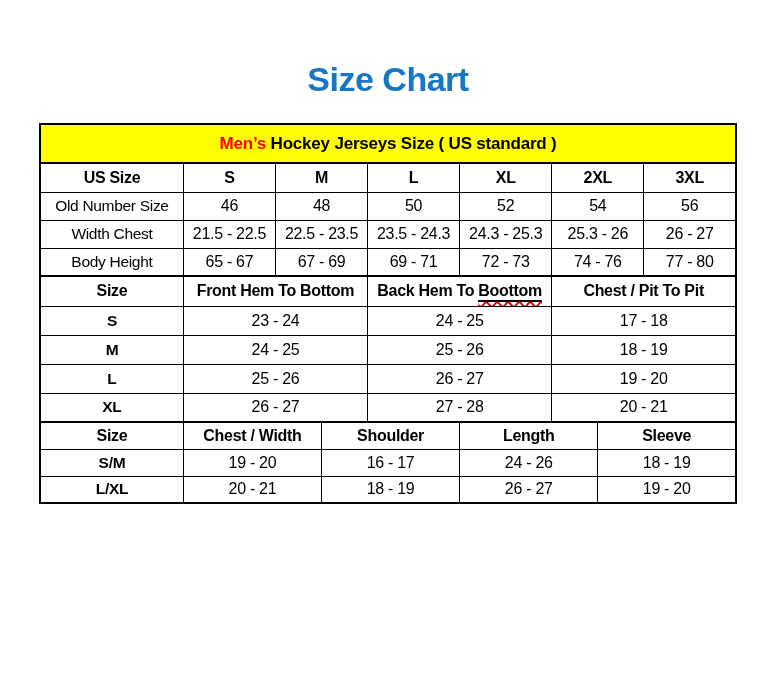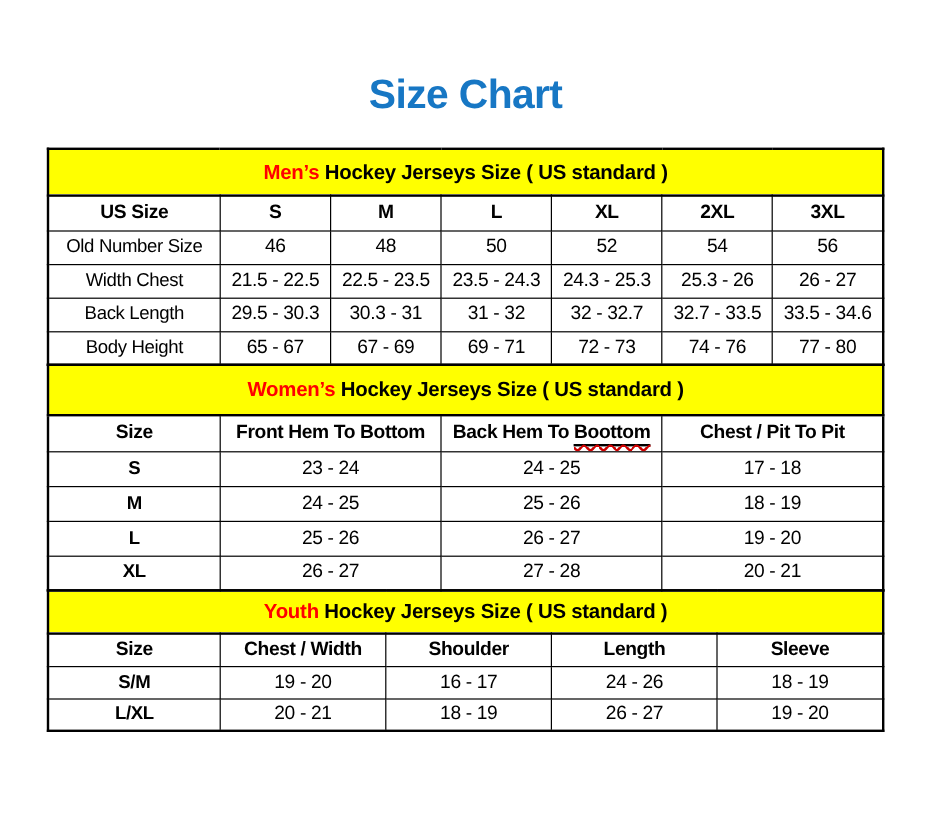"Back Length" tr { html: <tr> <td>Back Length</td> <td>29.5 - 30.3</td> <td>30.3 - 31</td> <td>31 - 32</td> <td>32 - 32.7</td> <td>32.7 - 33.5</td> <td>33.5 - 34.6</td> </tr> -> none }
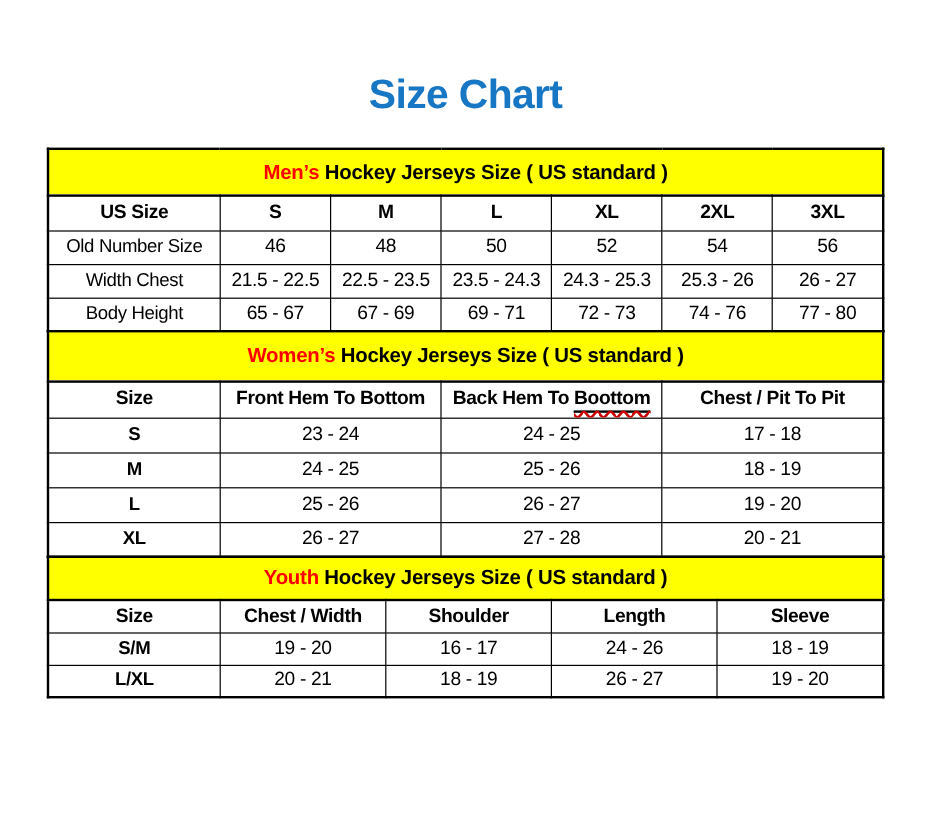"Women’s Hockey Jerseys Size (" tr { html: <tr> <td><span>Women’s</span><span> Hockey Jerseys Size ( US standard )</span></td> </tr> -> none }
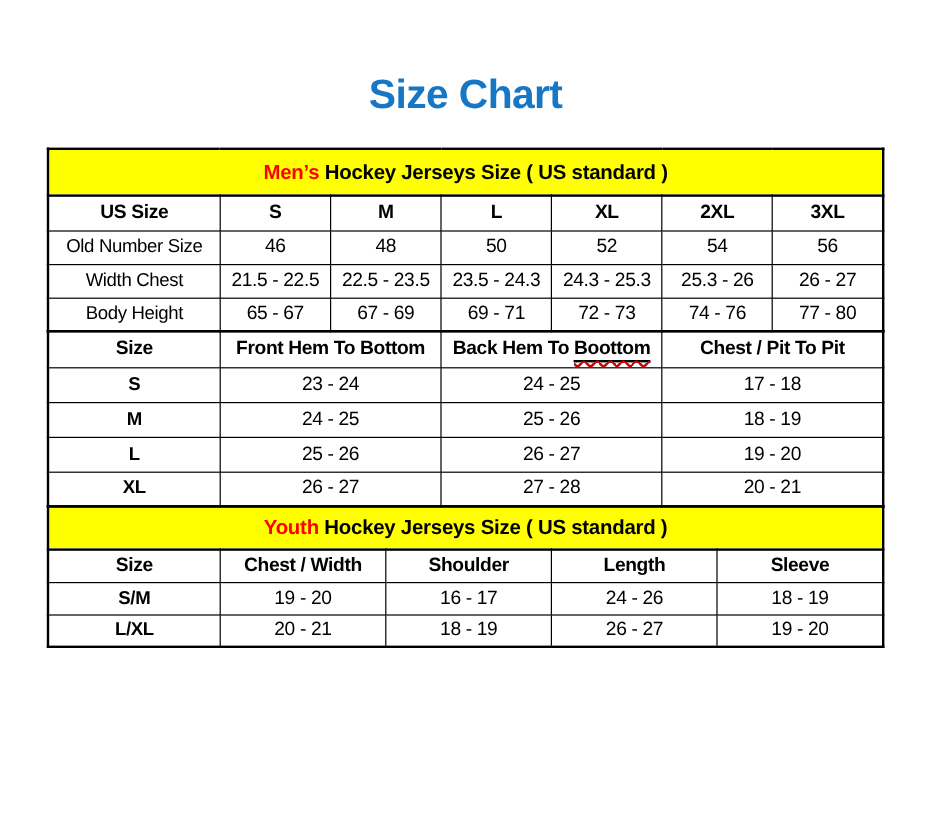"Youth Hockey Jerseys Size (" tr { html: <tr> <td><span>Youth</span><span> Hockey Jerseys Size ( US standard )</span></td> </tr> -> none }
